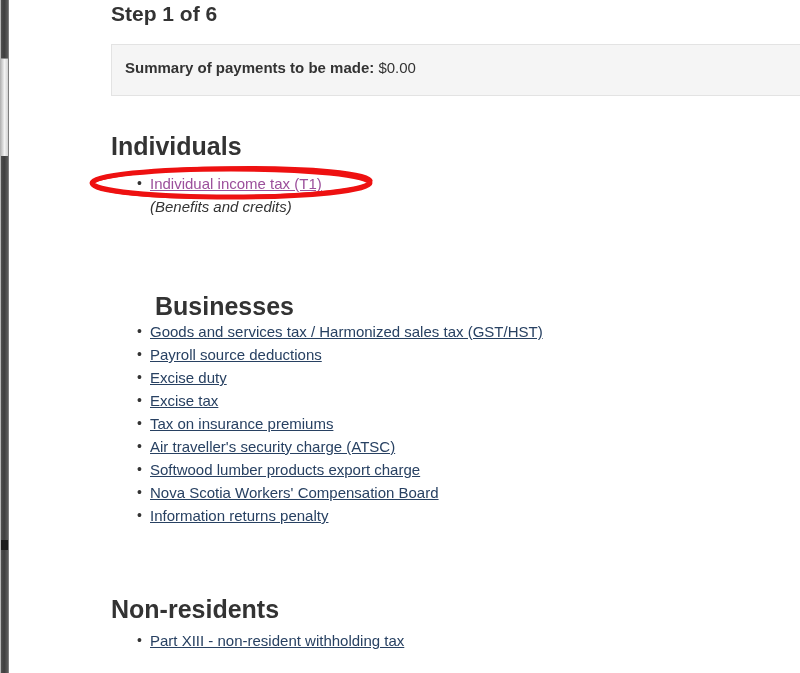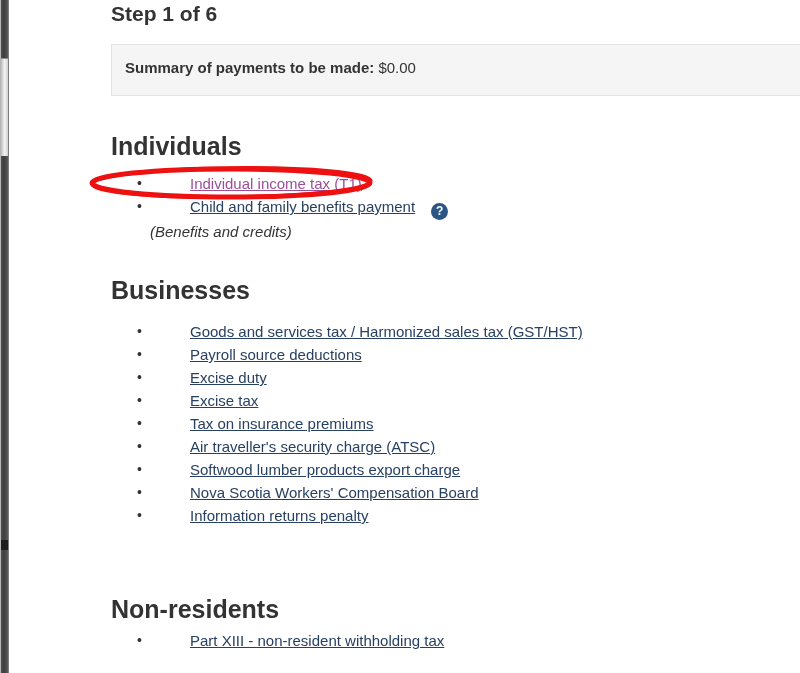"Individual income tax (T1)" a.cra-link { margin-left: 40px -> none }
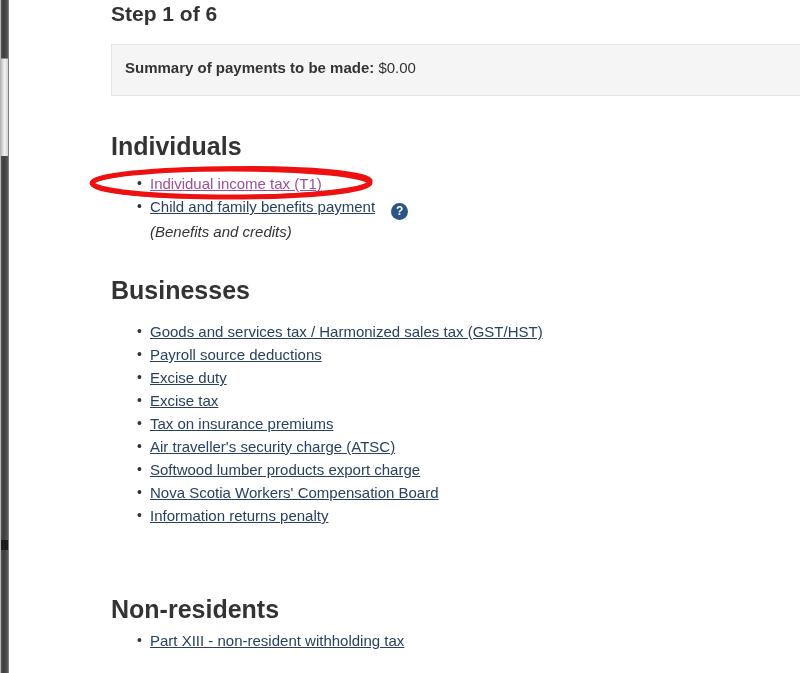"Child and family benefits payment" li { html: <li> <a>Child and family benefits payment</a><span>?</span> </li> -> none }
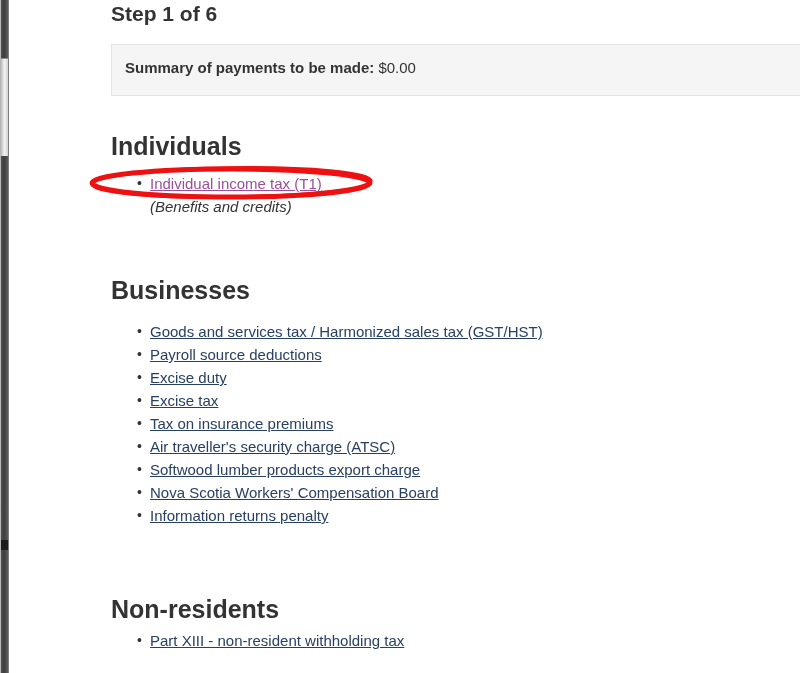"Businesses" #heading-businesses { margin-left: none -> 44px; top: 276px -> 292px }
